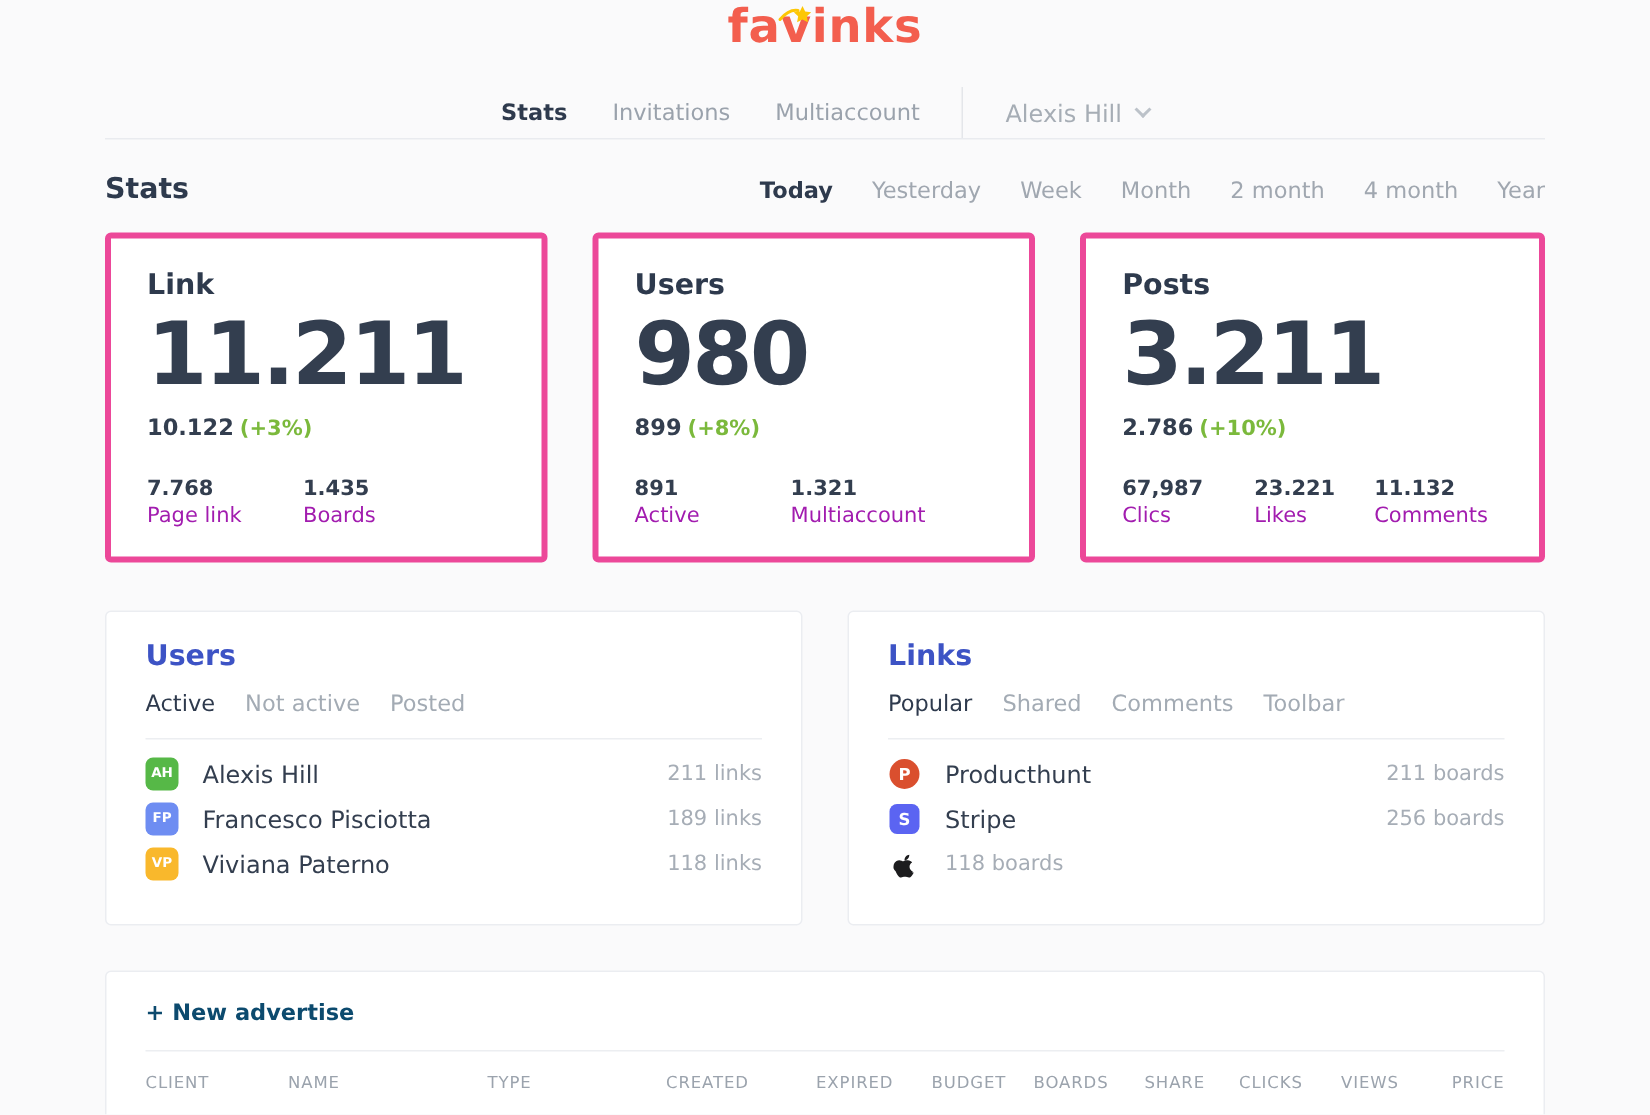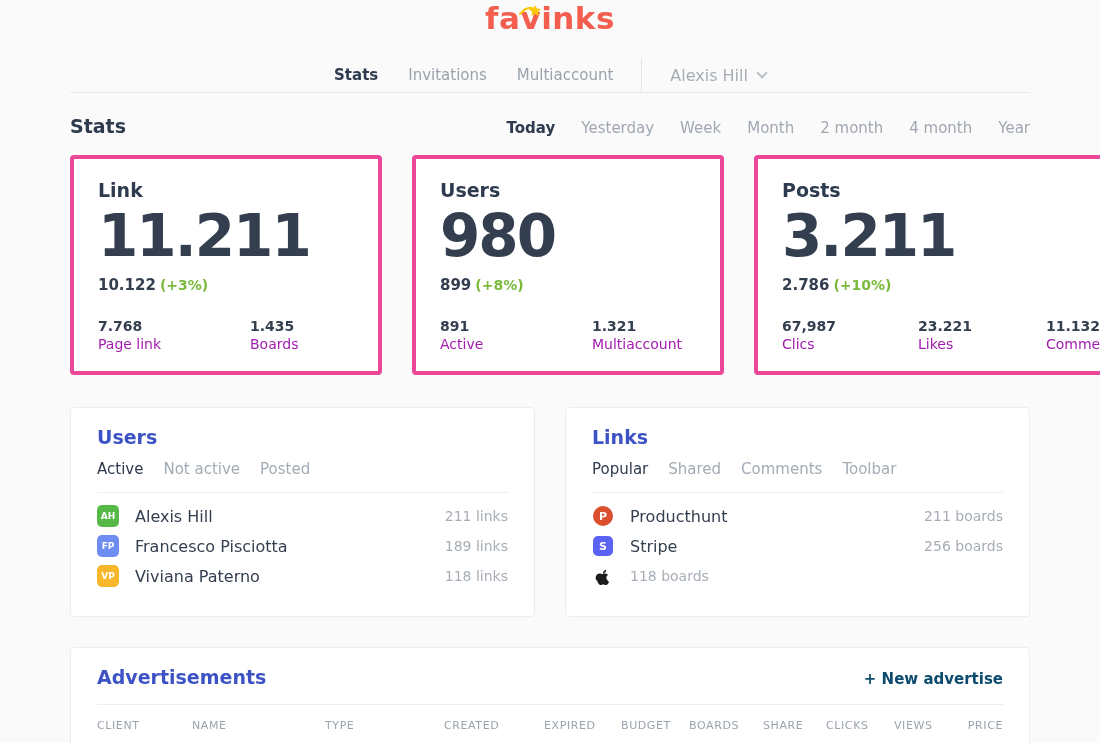"7.768" .substats { gap: 48px -> none }
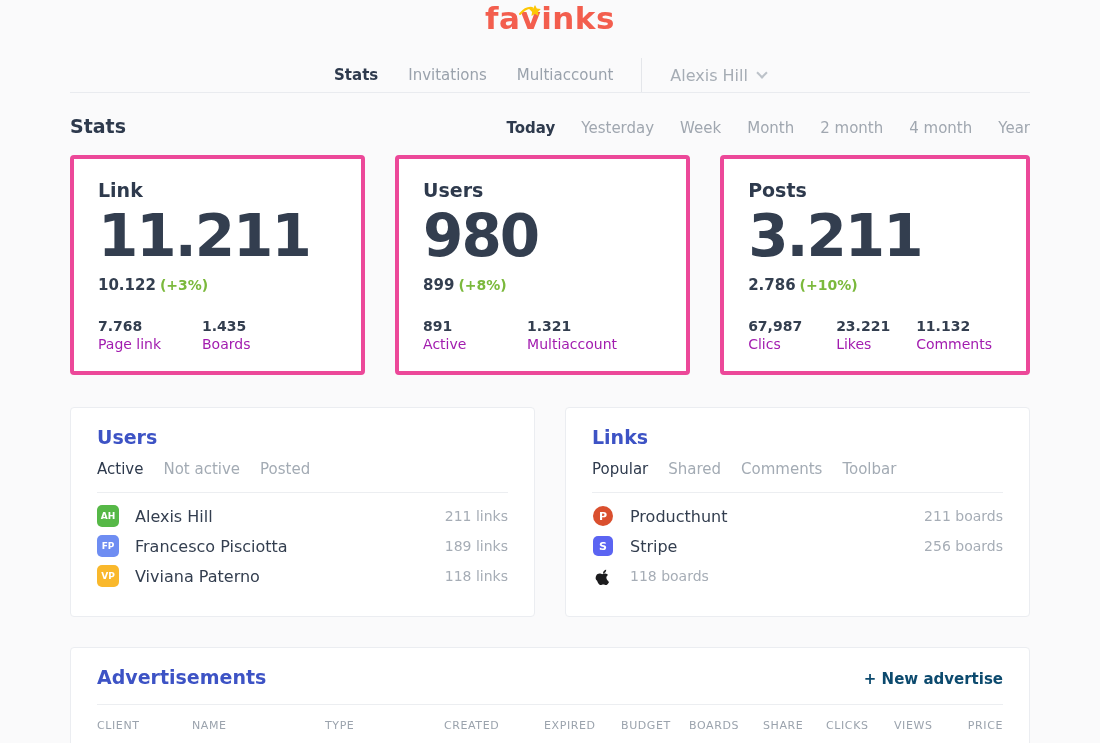"Advertisements" div.adv-title { html: <div>Advertisements</div> -> none }
